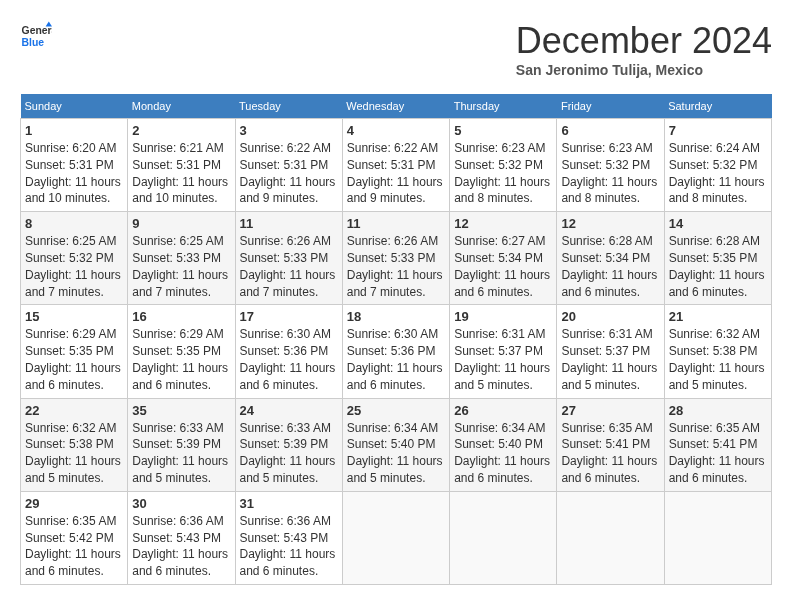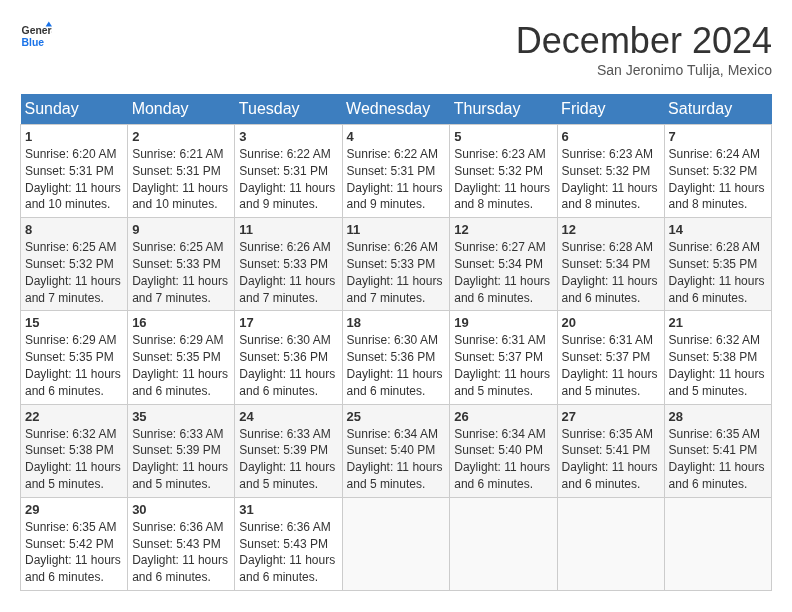"December 2024" .title-block { text-align: right -> none }
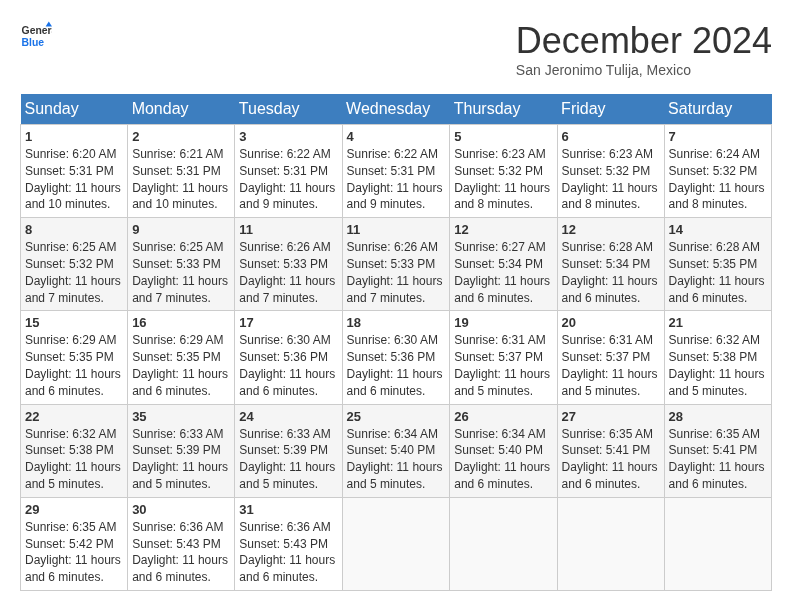"San Jeronimo Tulija, Mexico" .subtitle { font-weight: none -> bold }
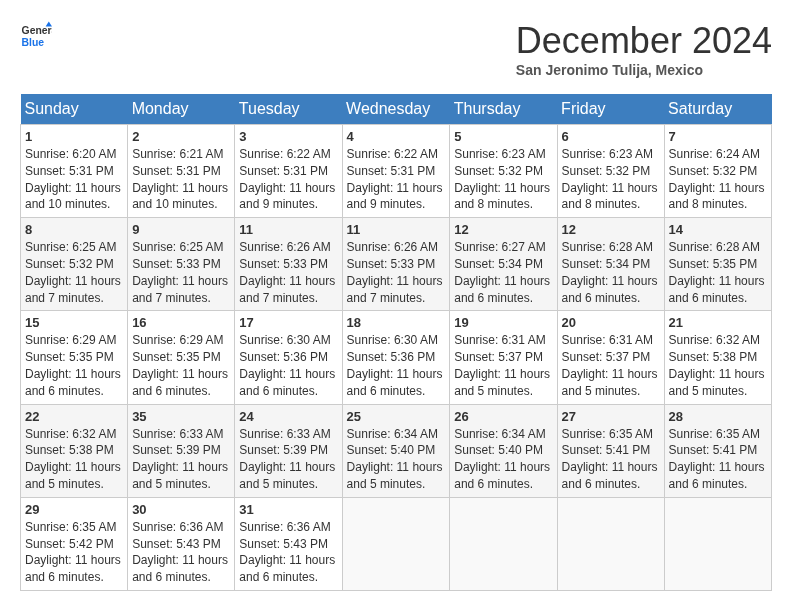"Sunday" th { font-size: 16px -> 11px }
